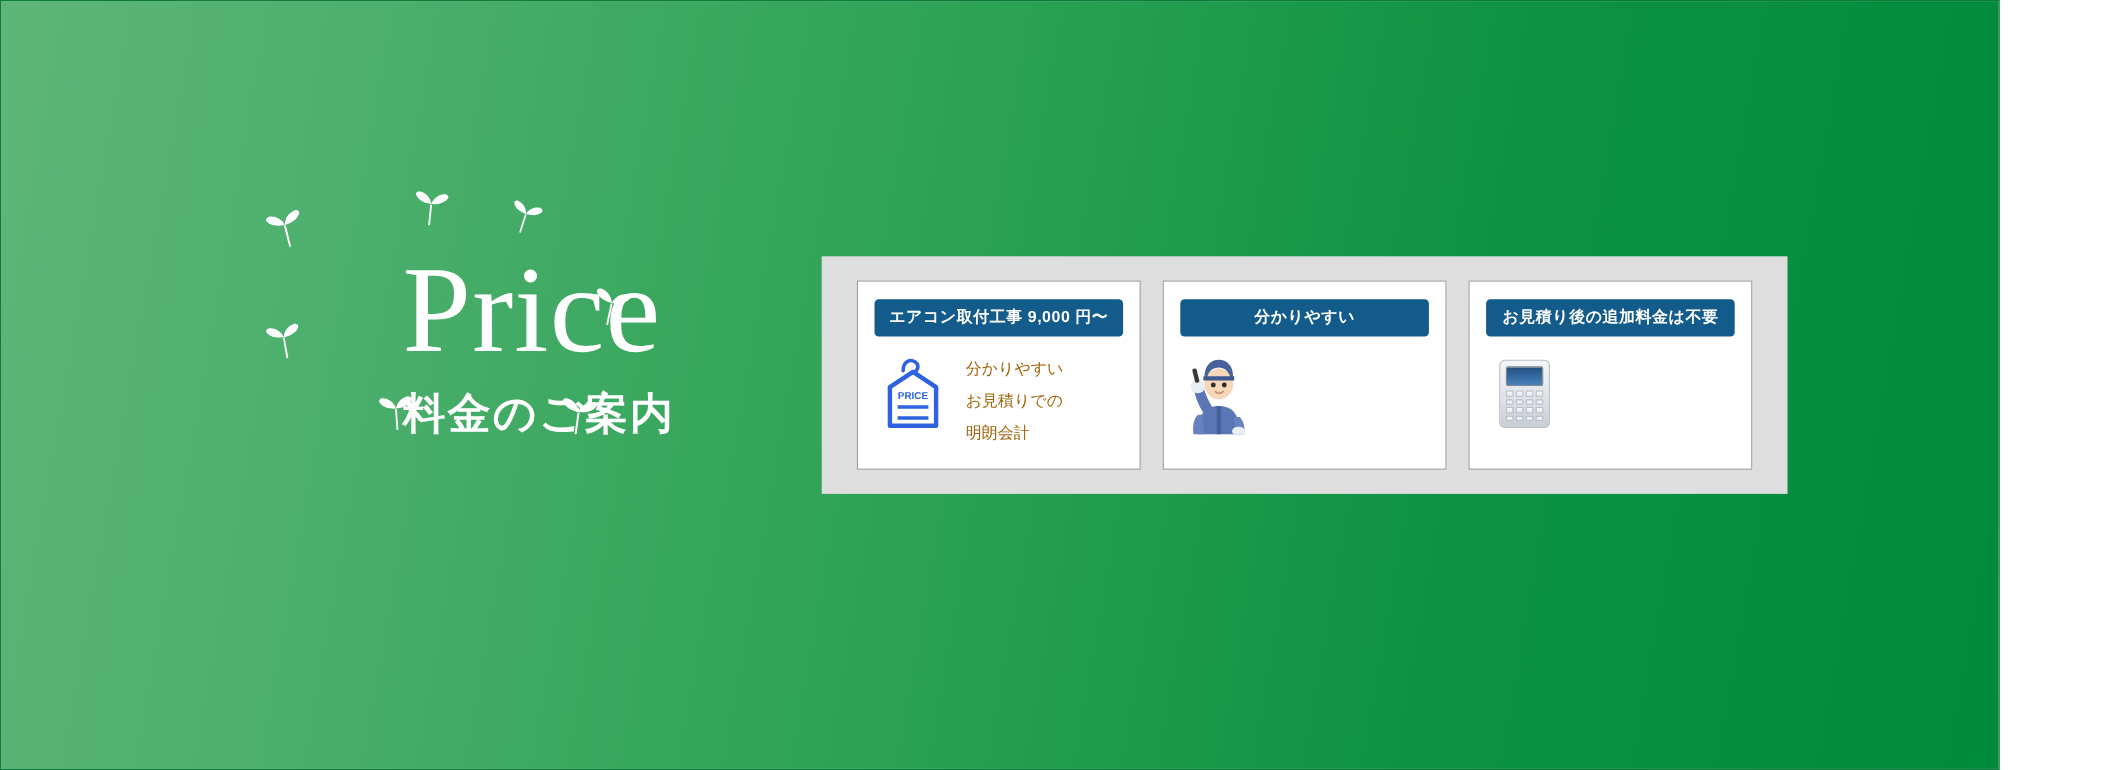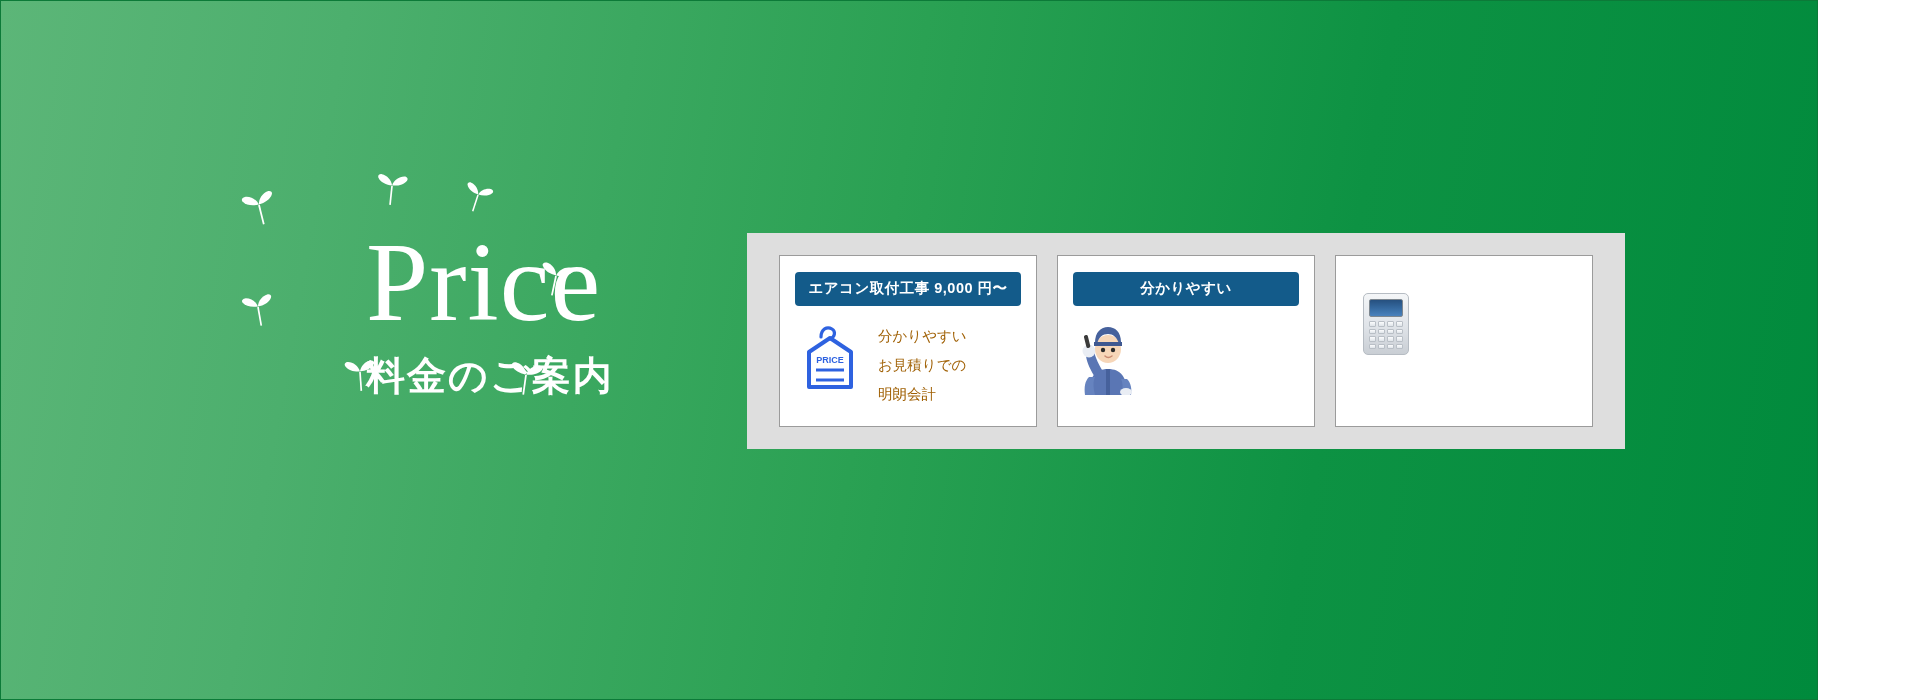"お見積り後の追加料金は不要" div.badge { html: none -> <div>お見積り後の追加料金は不要</div> }
